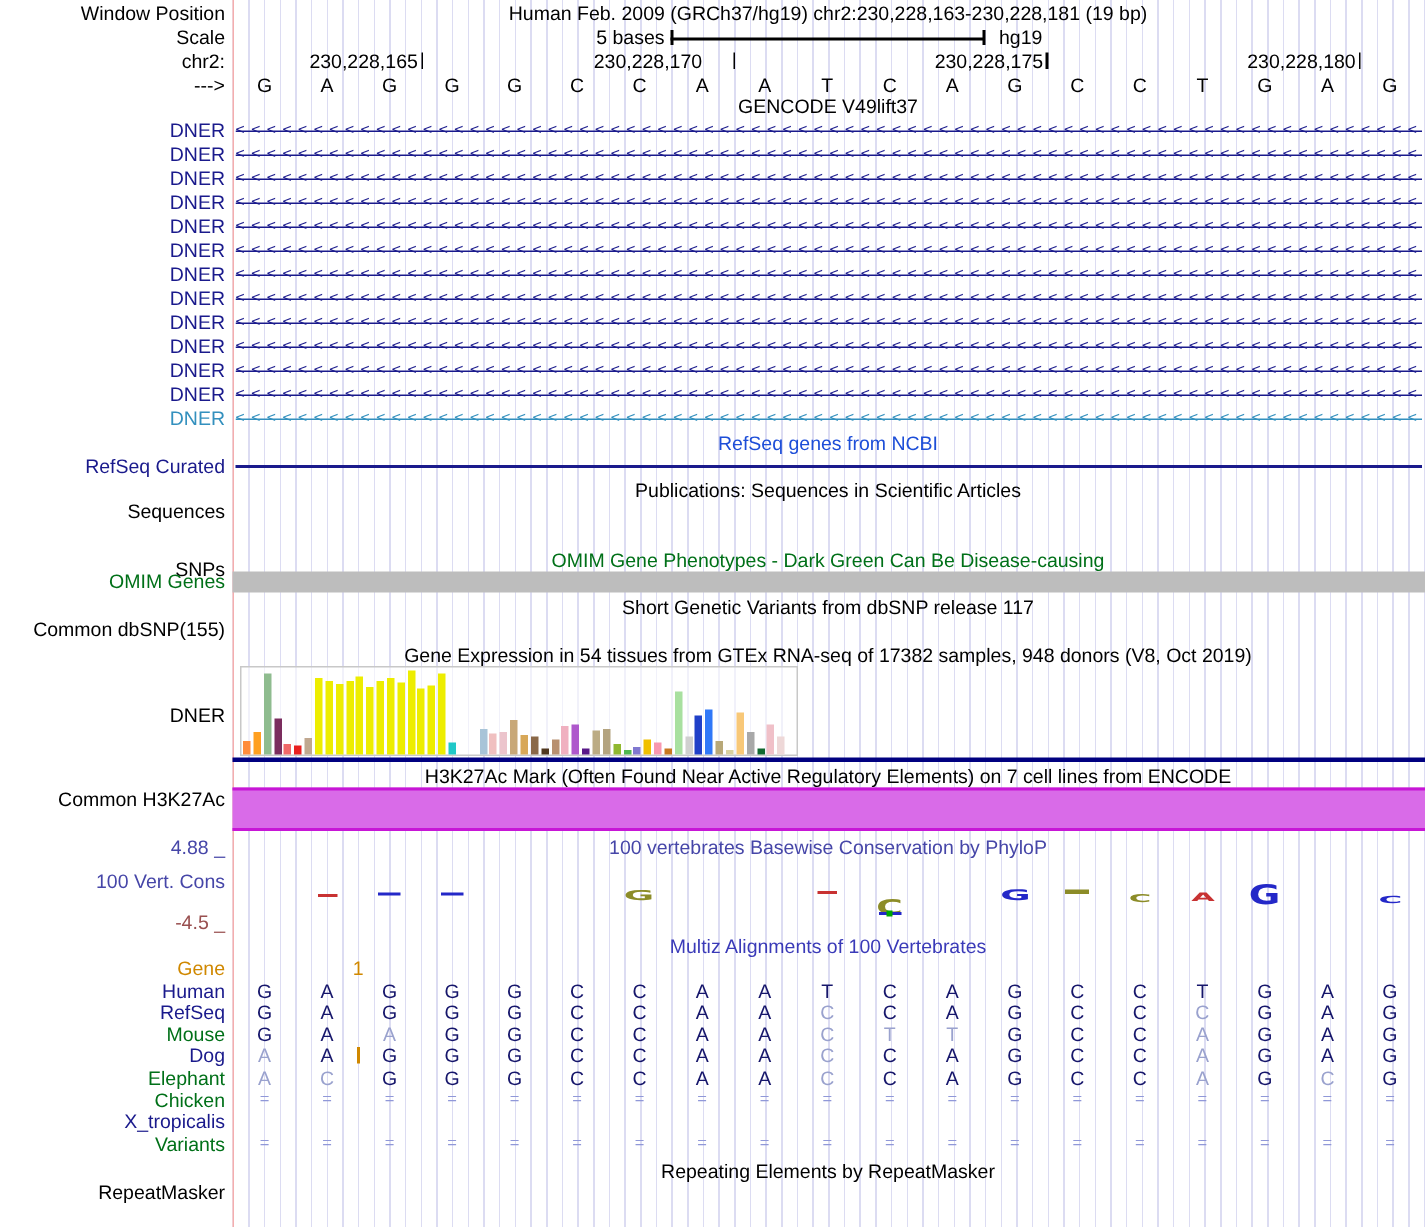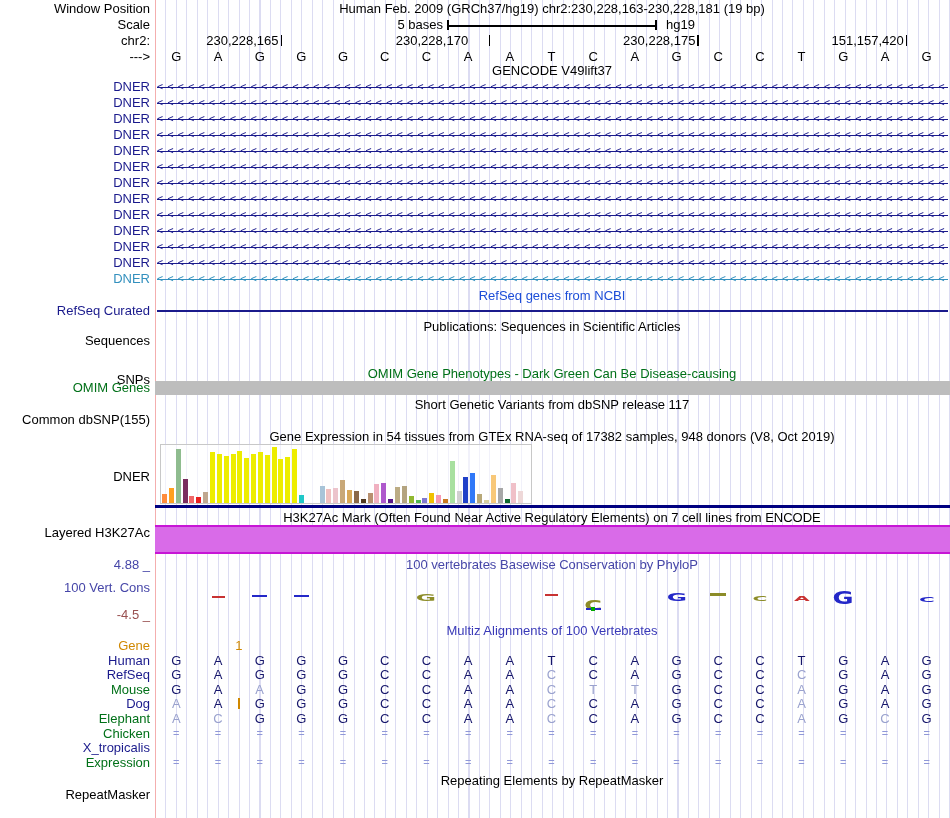"151,157,420" div.abs { text: 151,157,420 -> 230,228,180 }
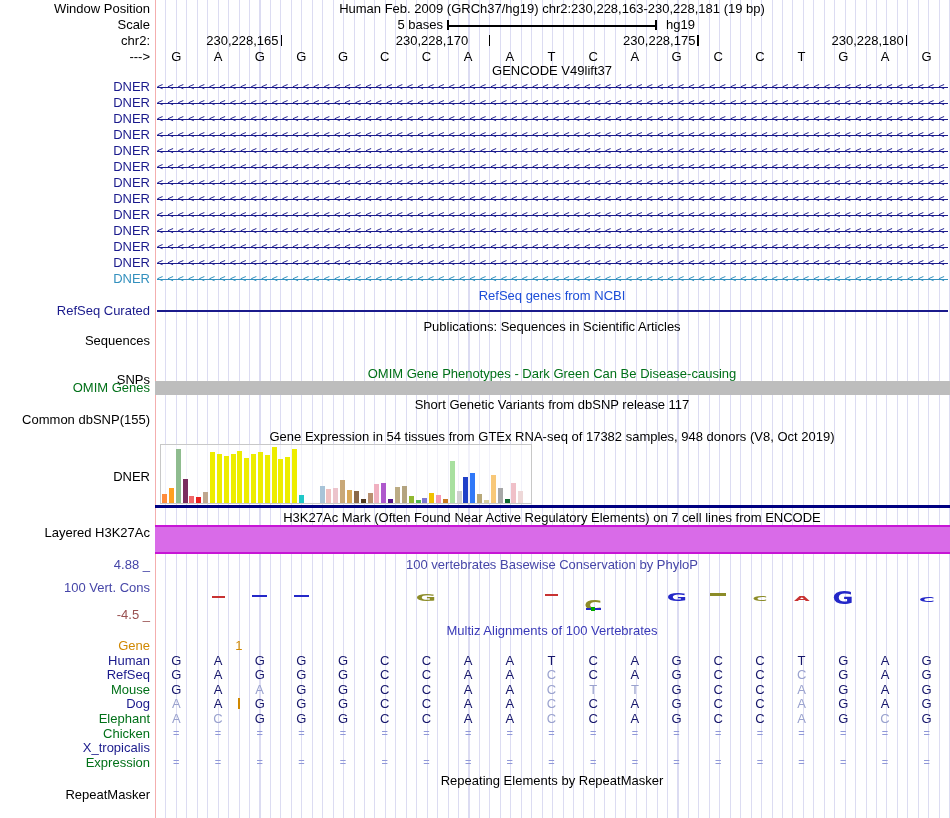"Layered H3K27Ac" div.lbl { text: Layered -> Common }
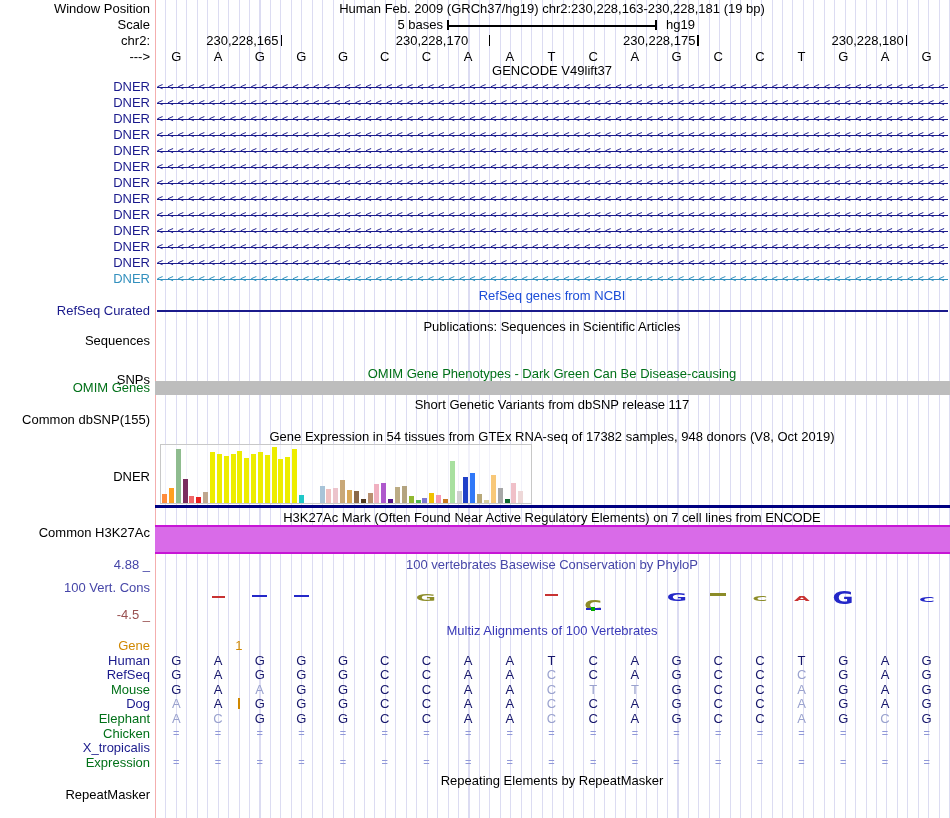"Expression" div.lbl { text: Expression -> Variants }
